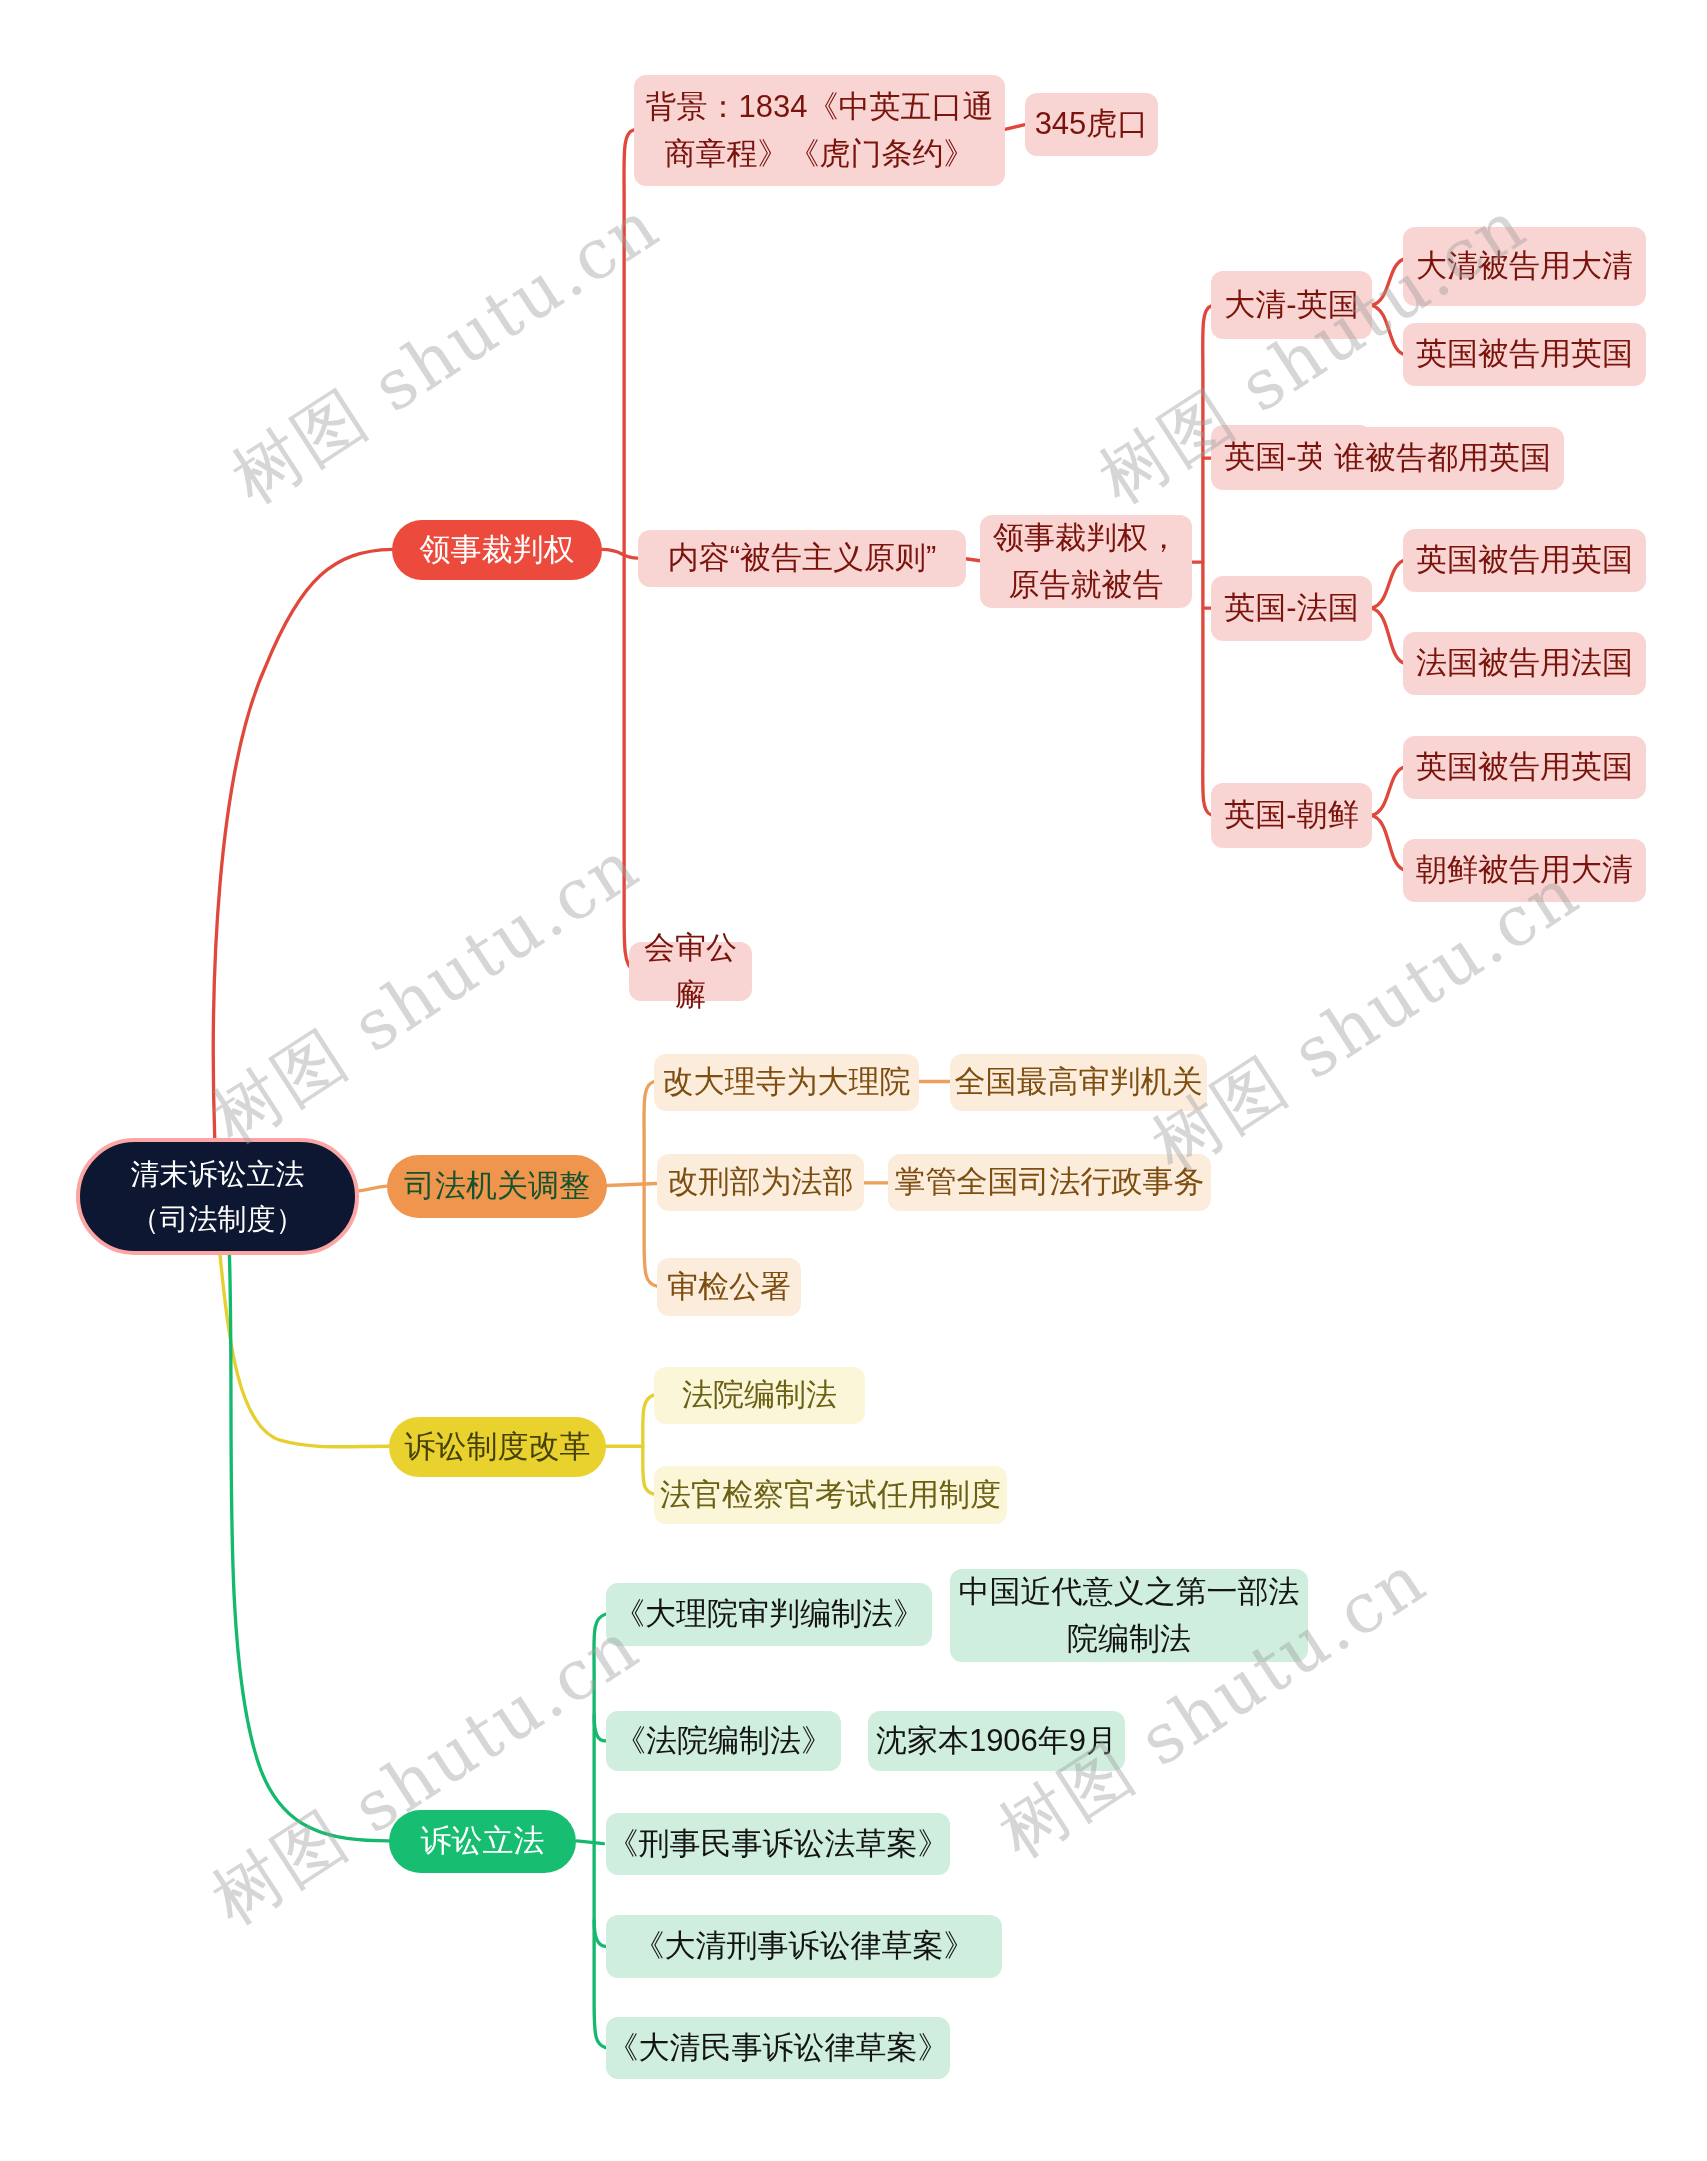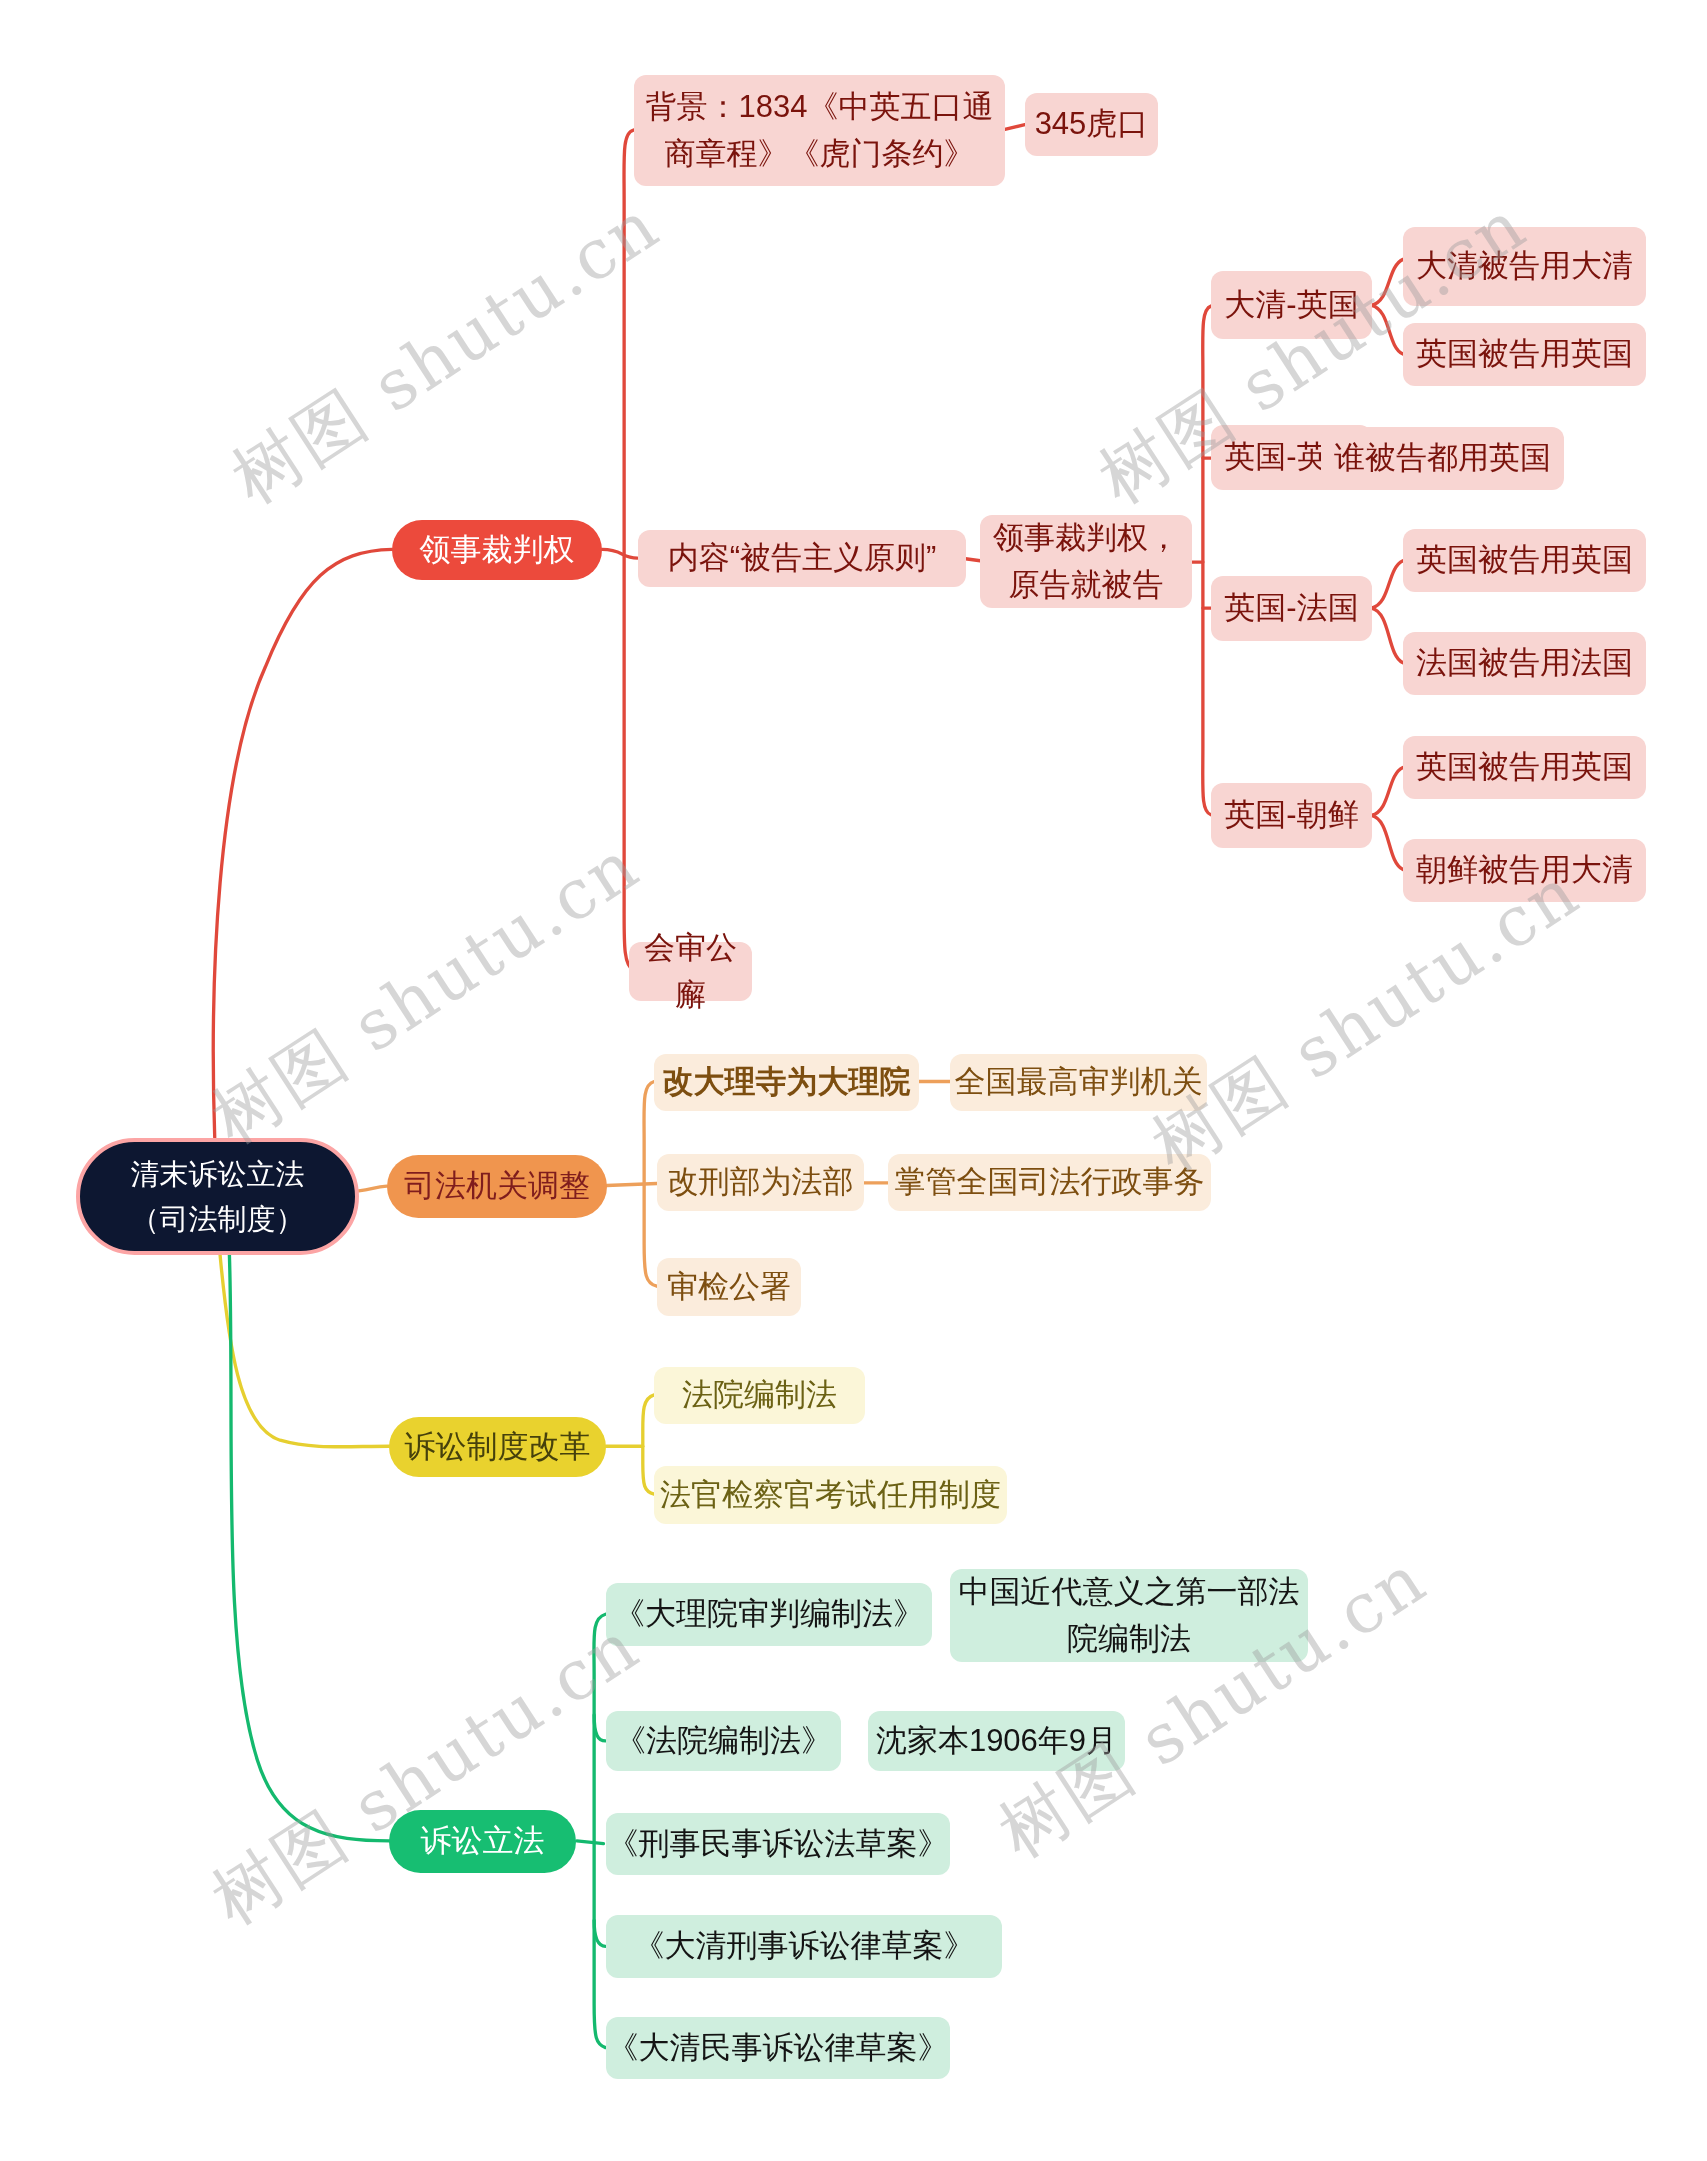"改大理寺为大理院" div.node { font-weight: bold -> none }
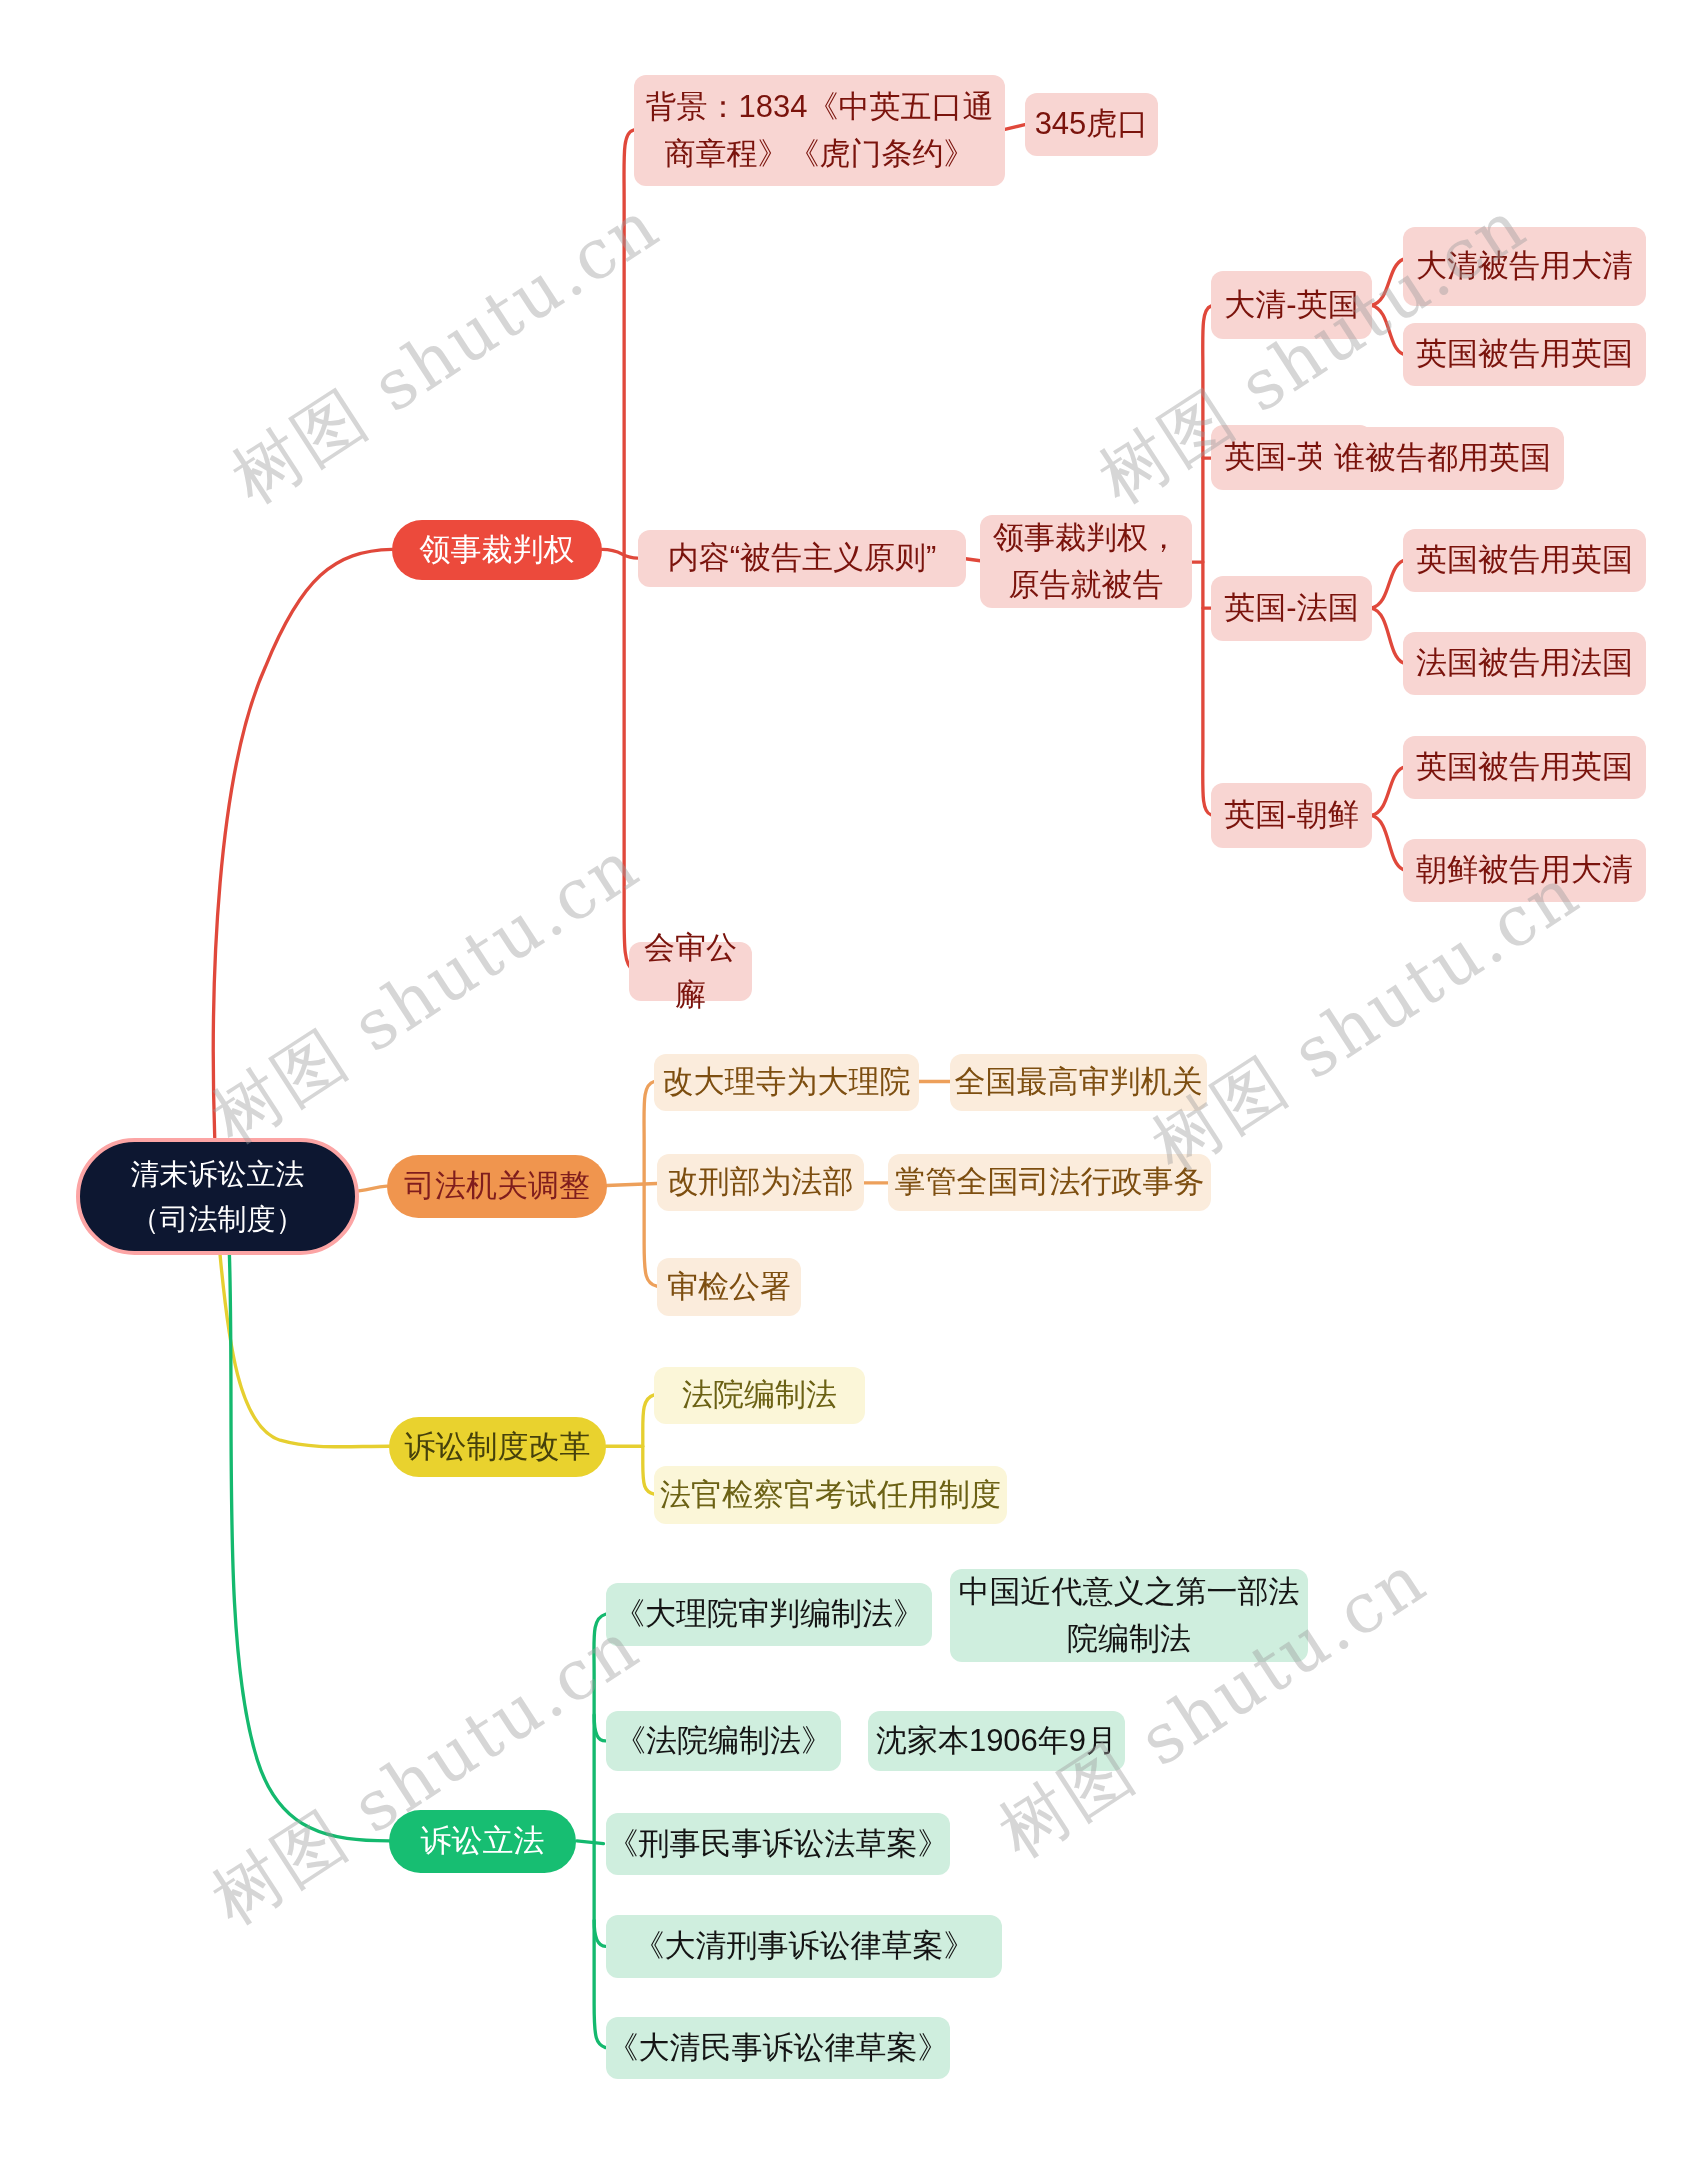"司法机关调整" .orange-pill { color: #7f1d1d -> #14532d }
